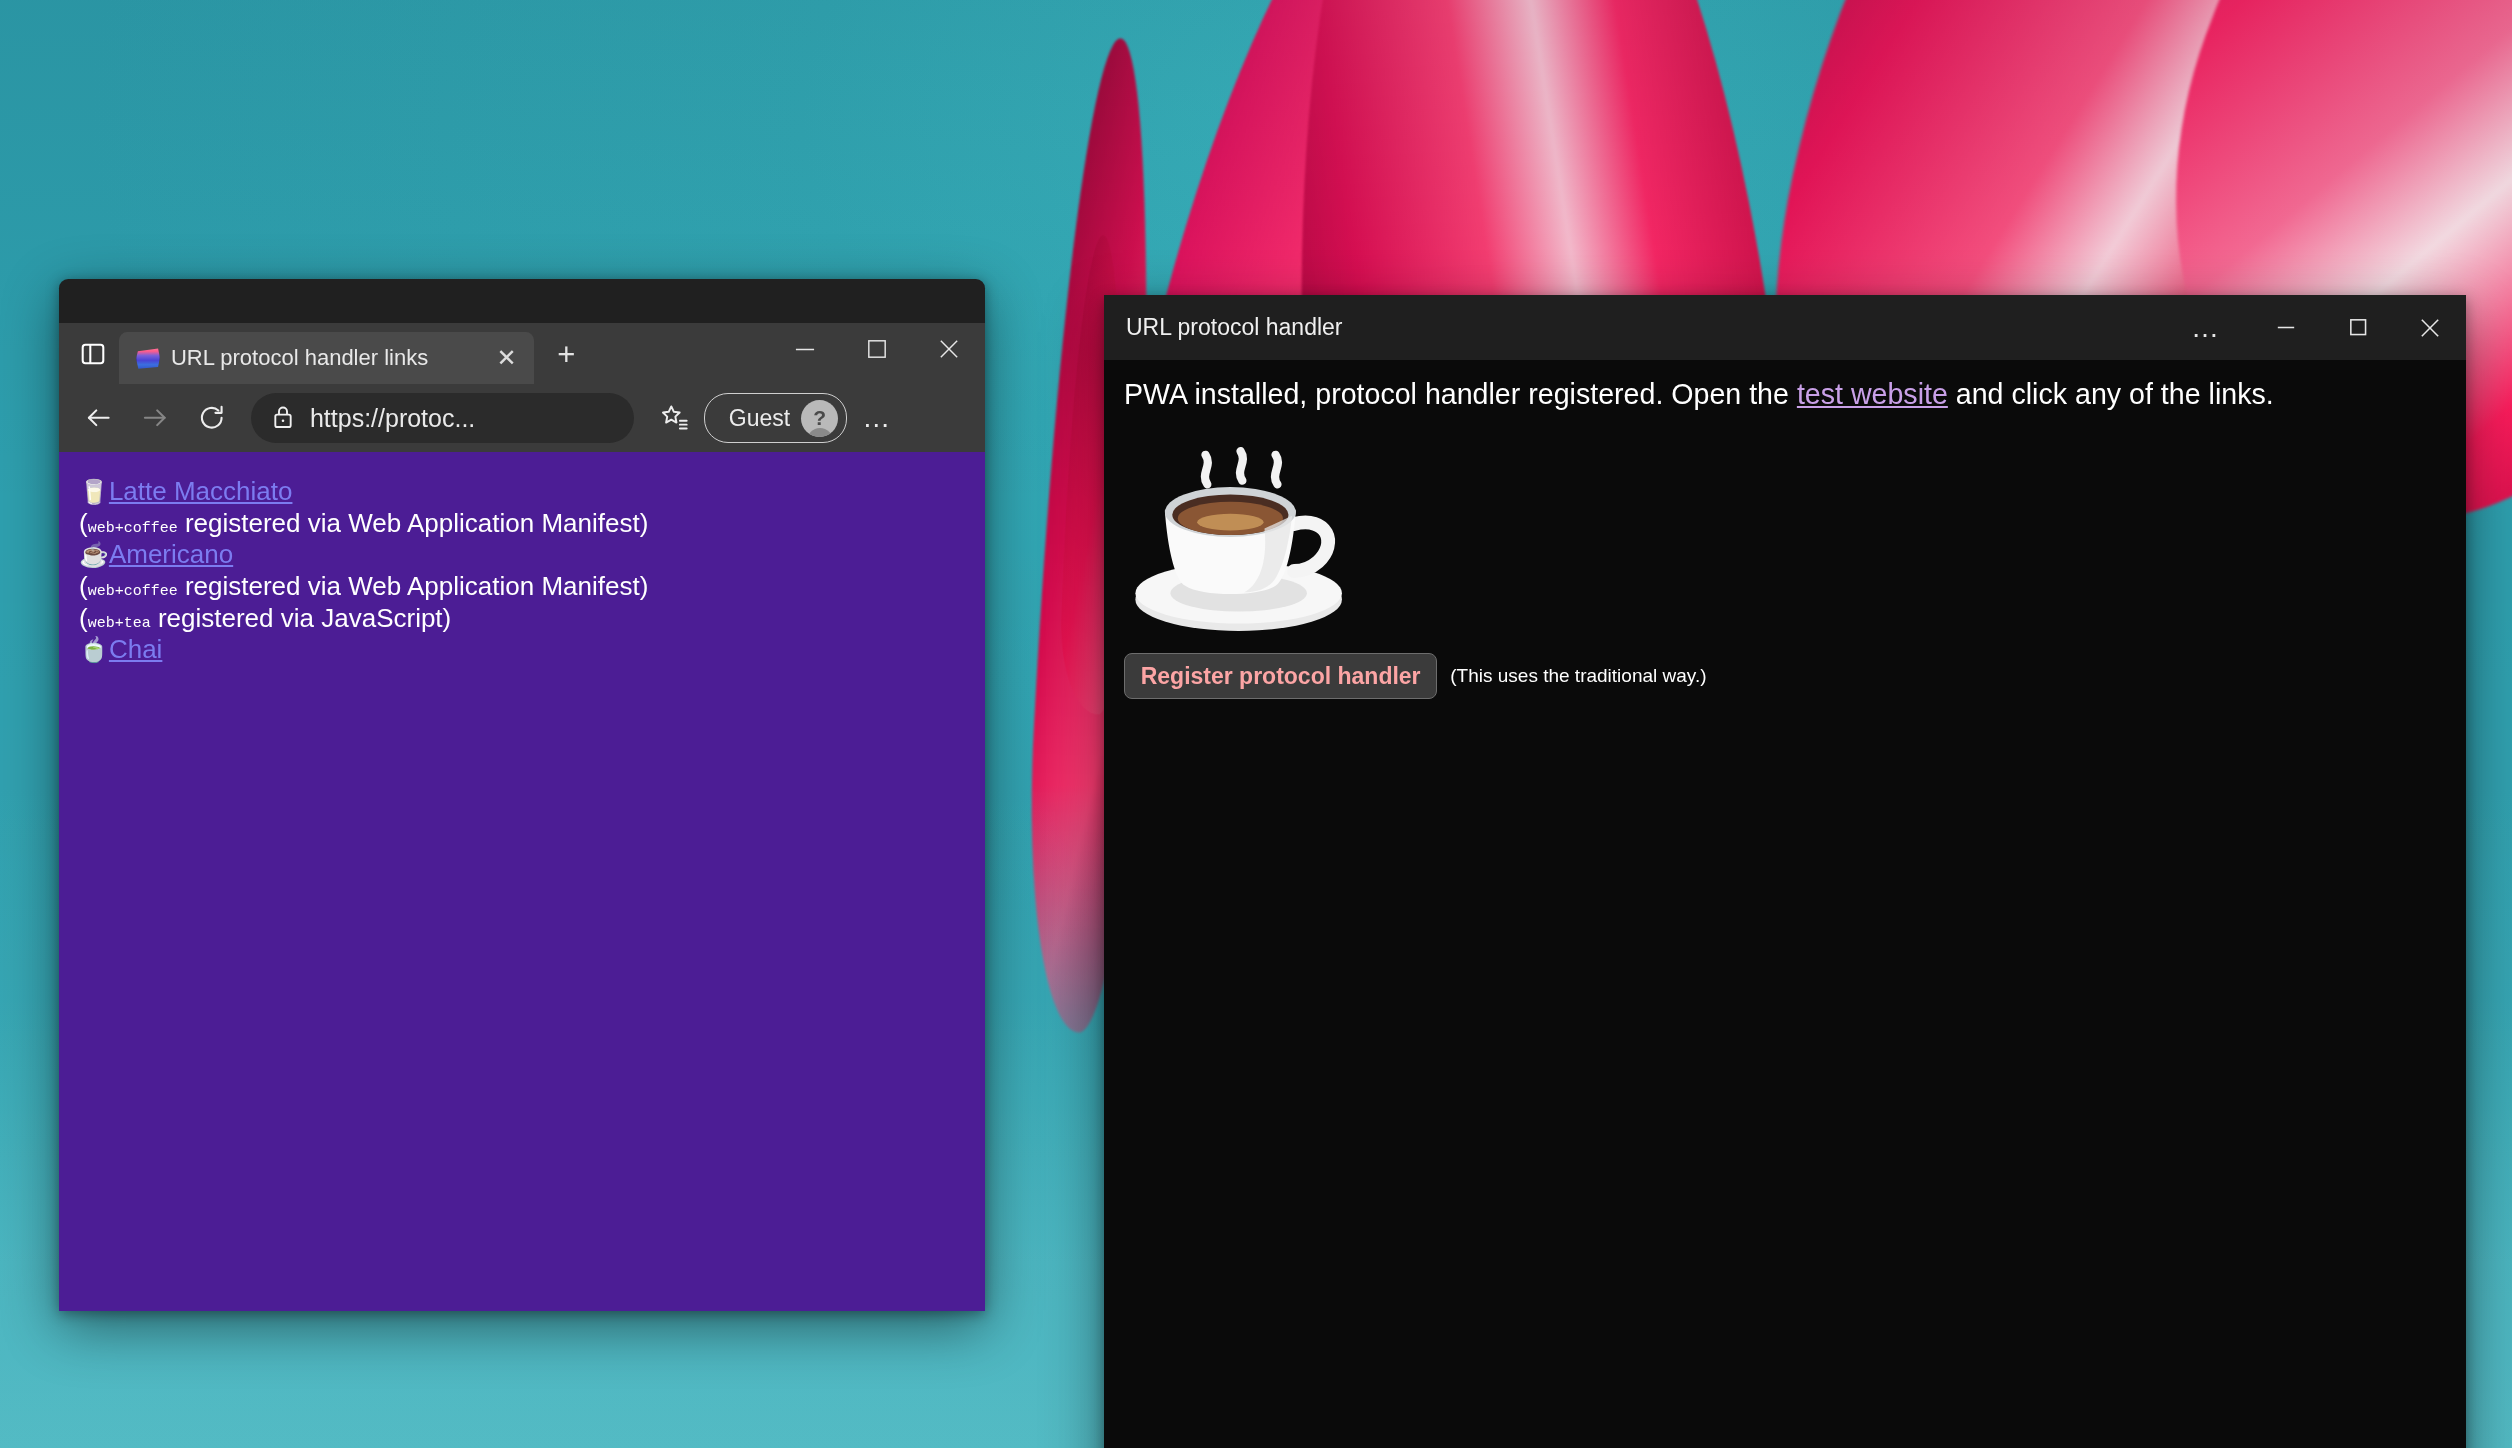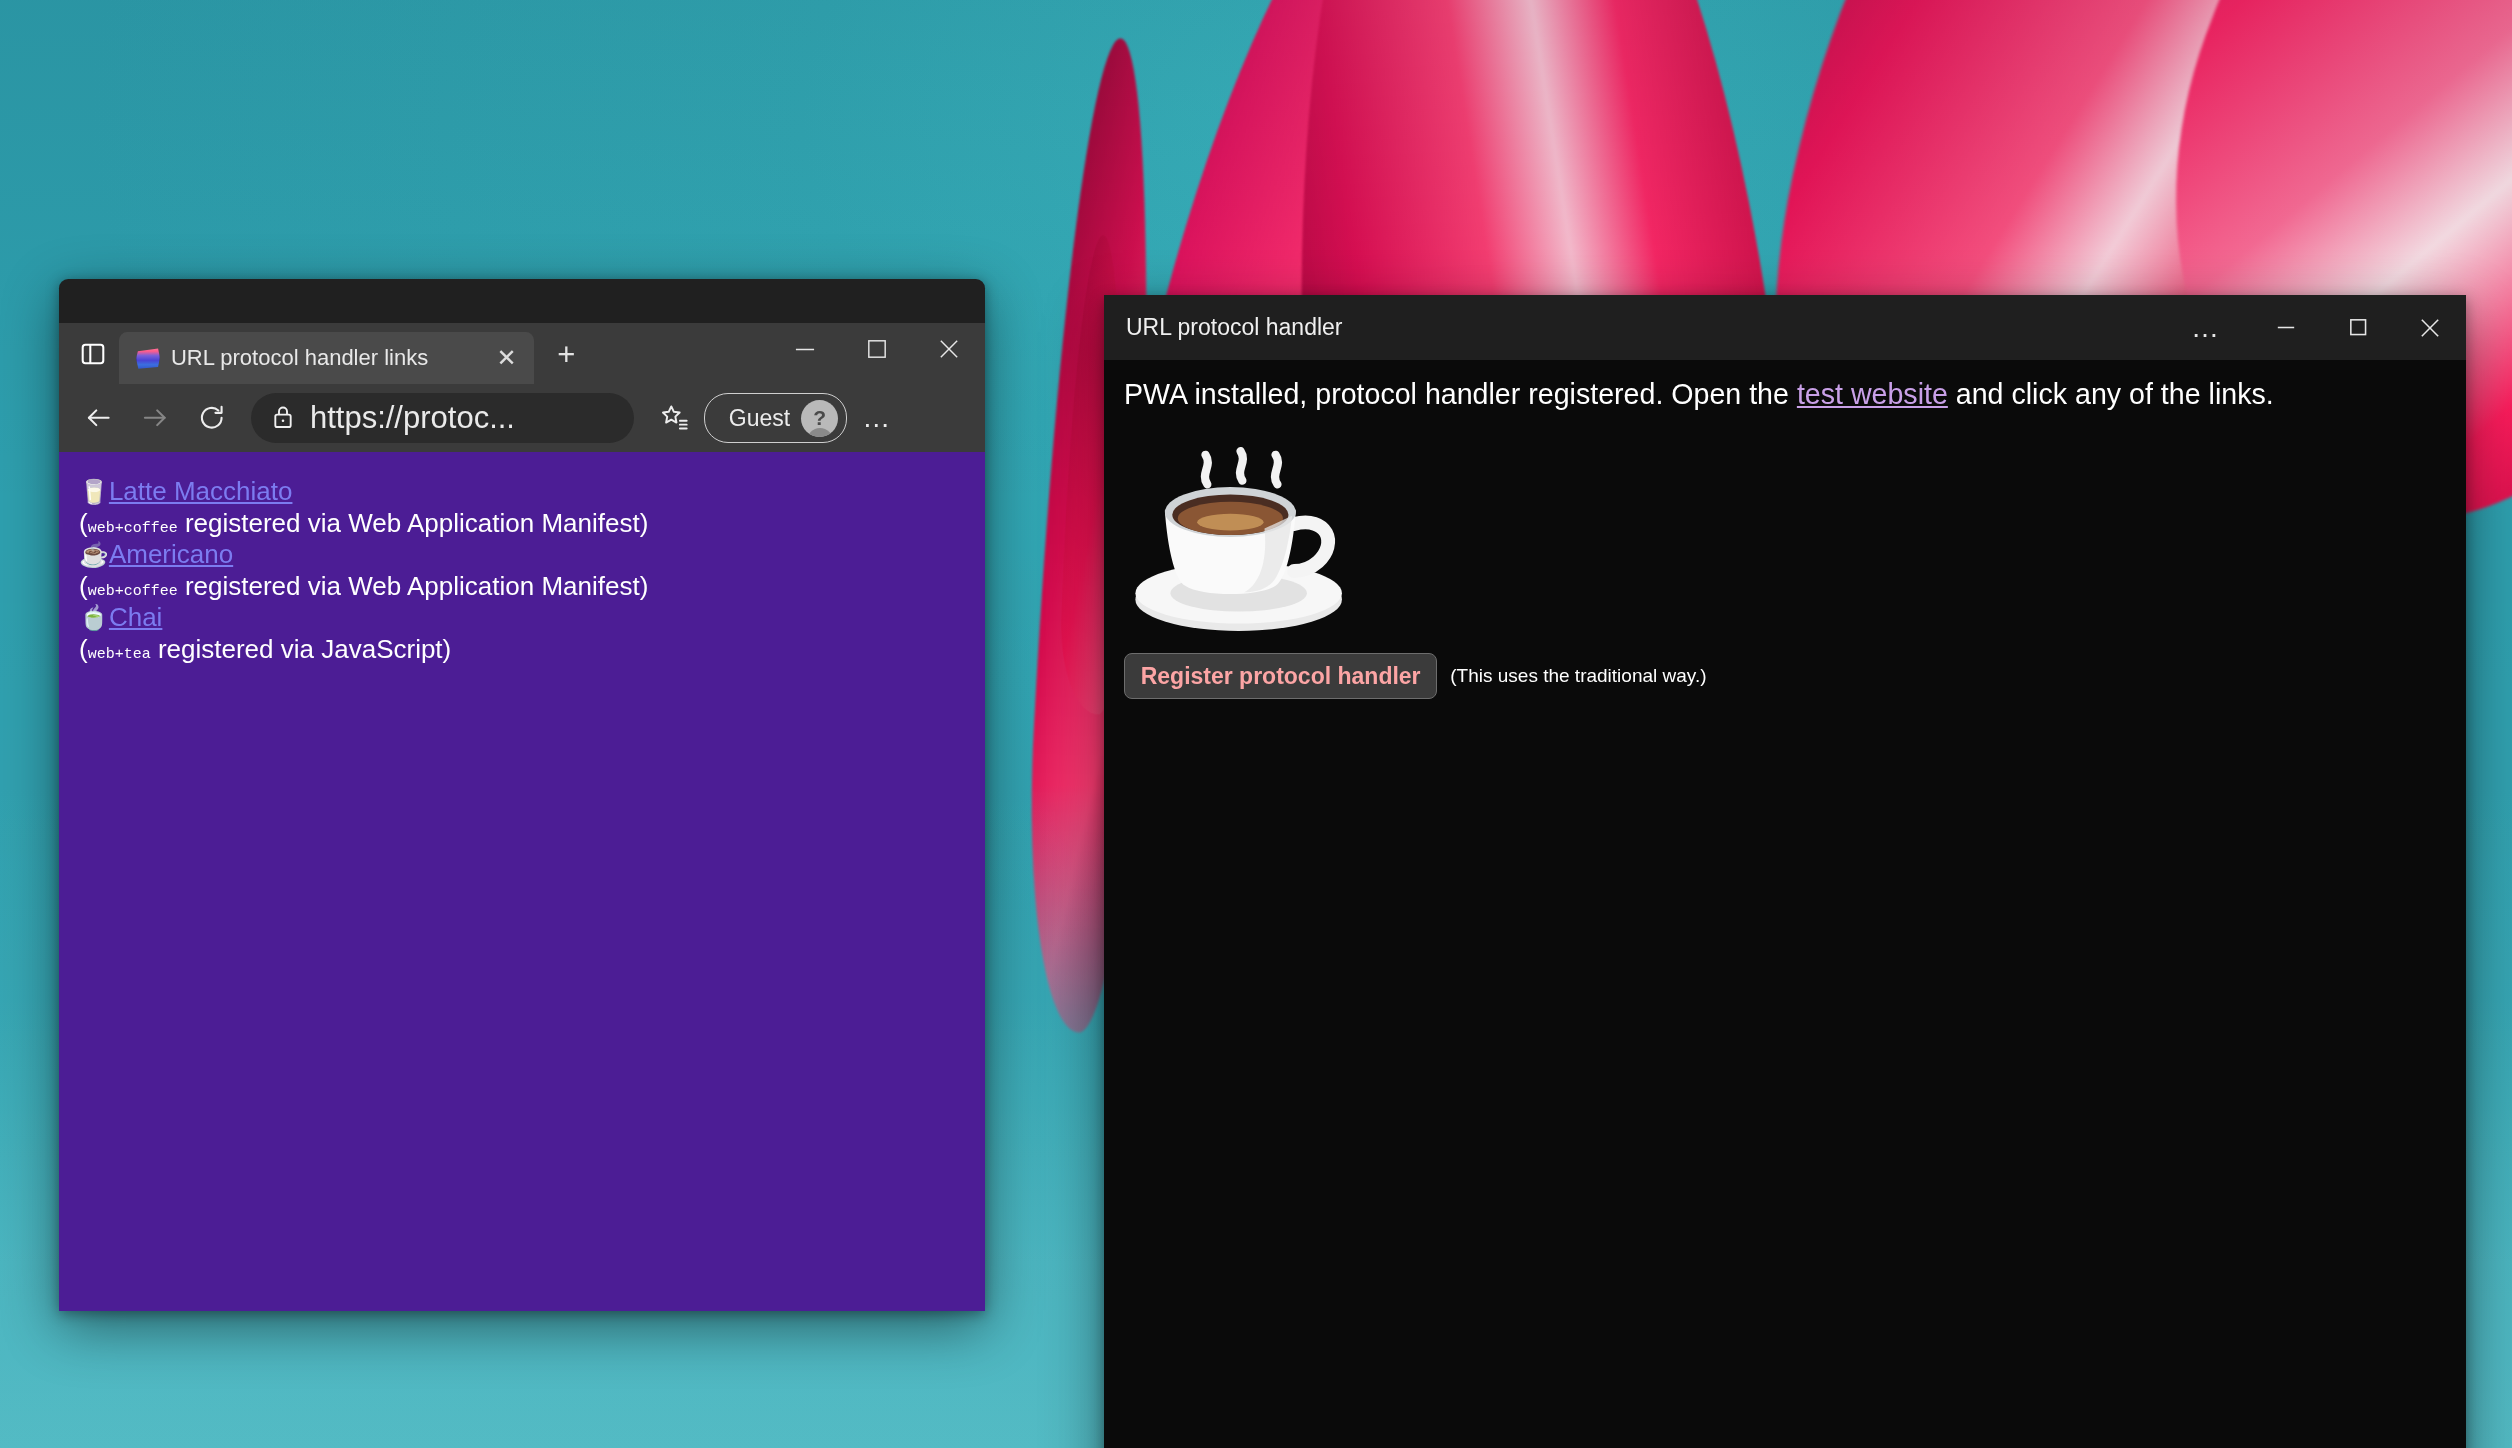"https://protoc..." .omnibox-url { font-size: 31px -> 25px }
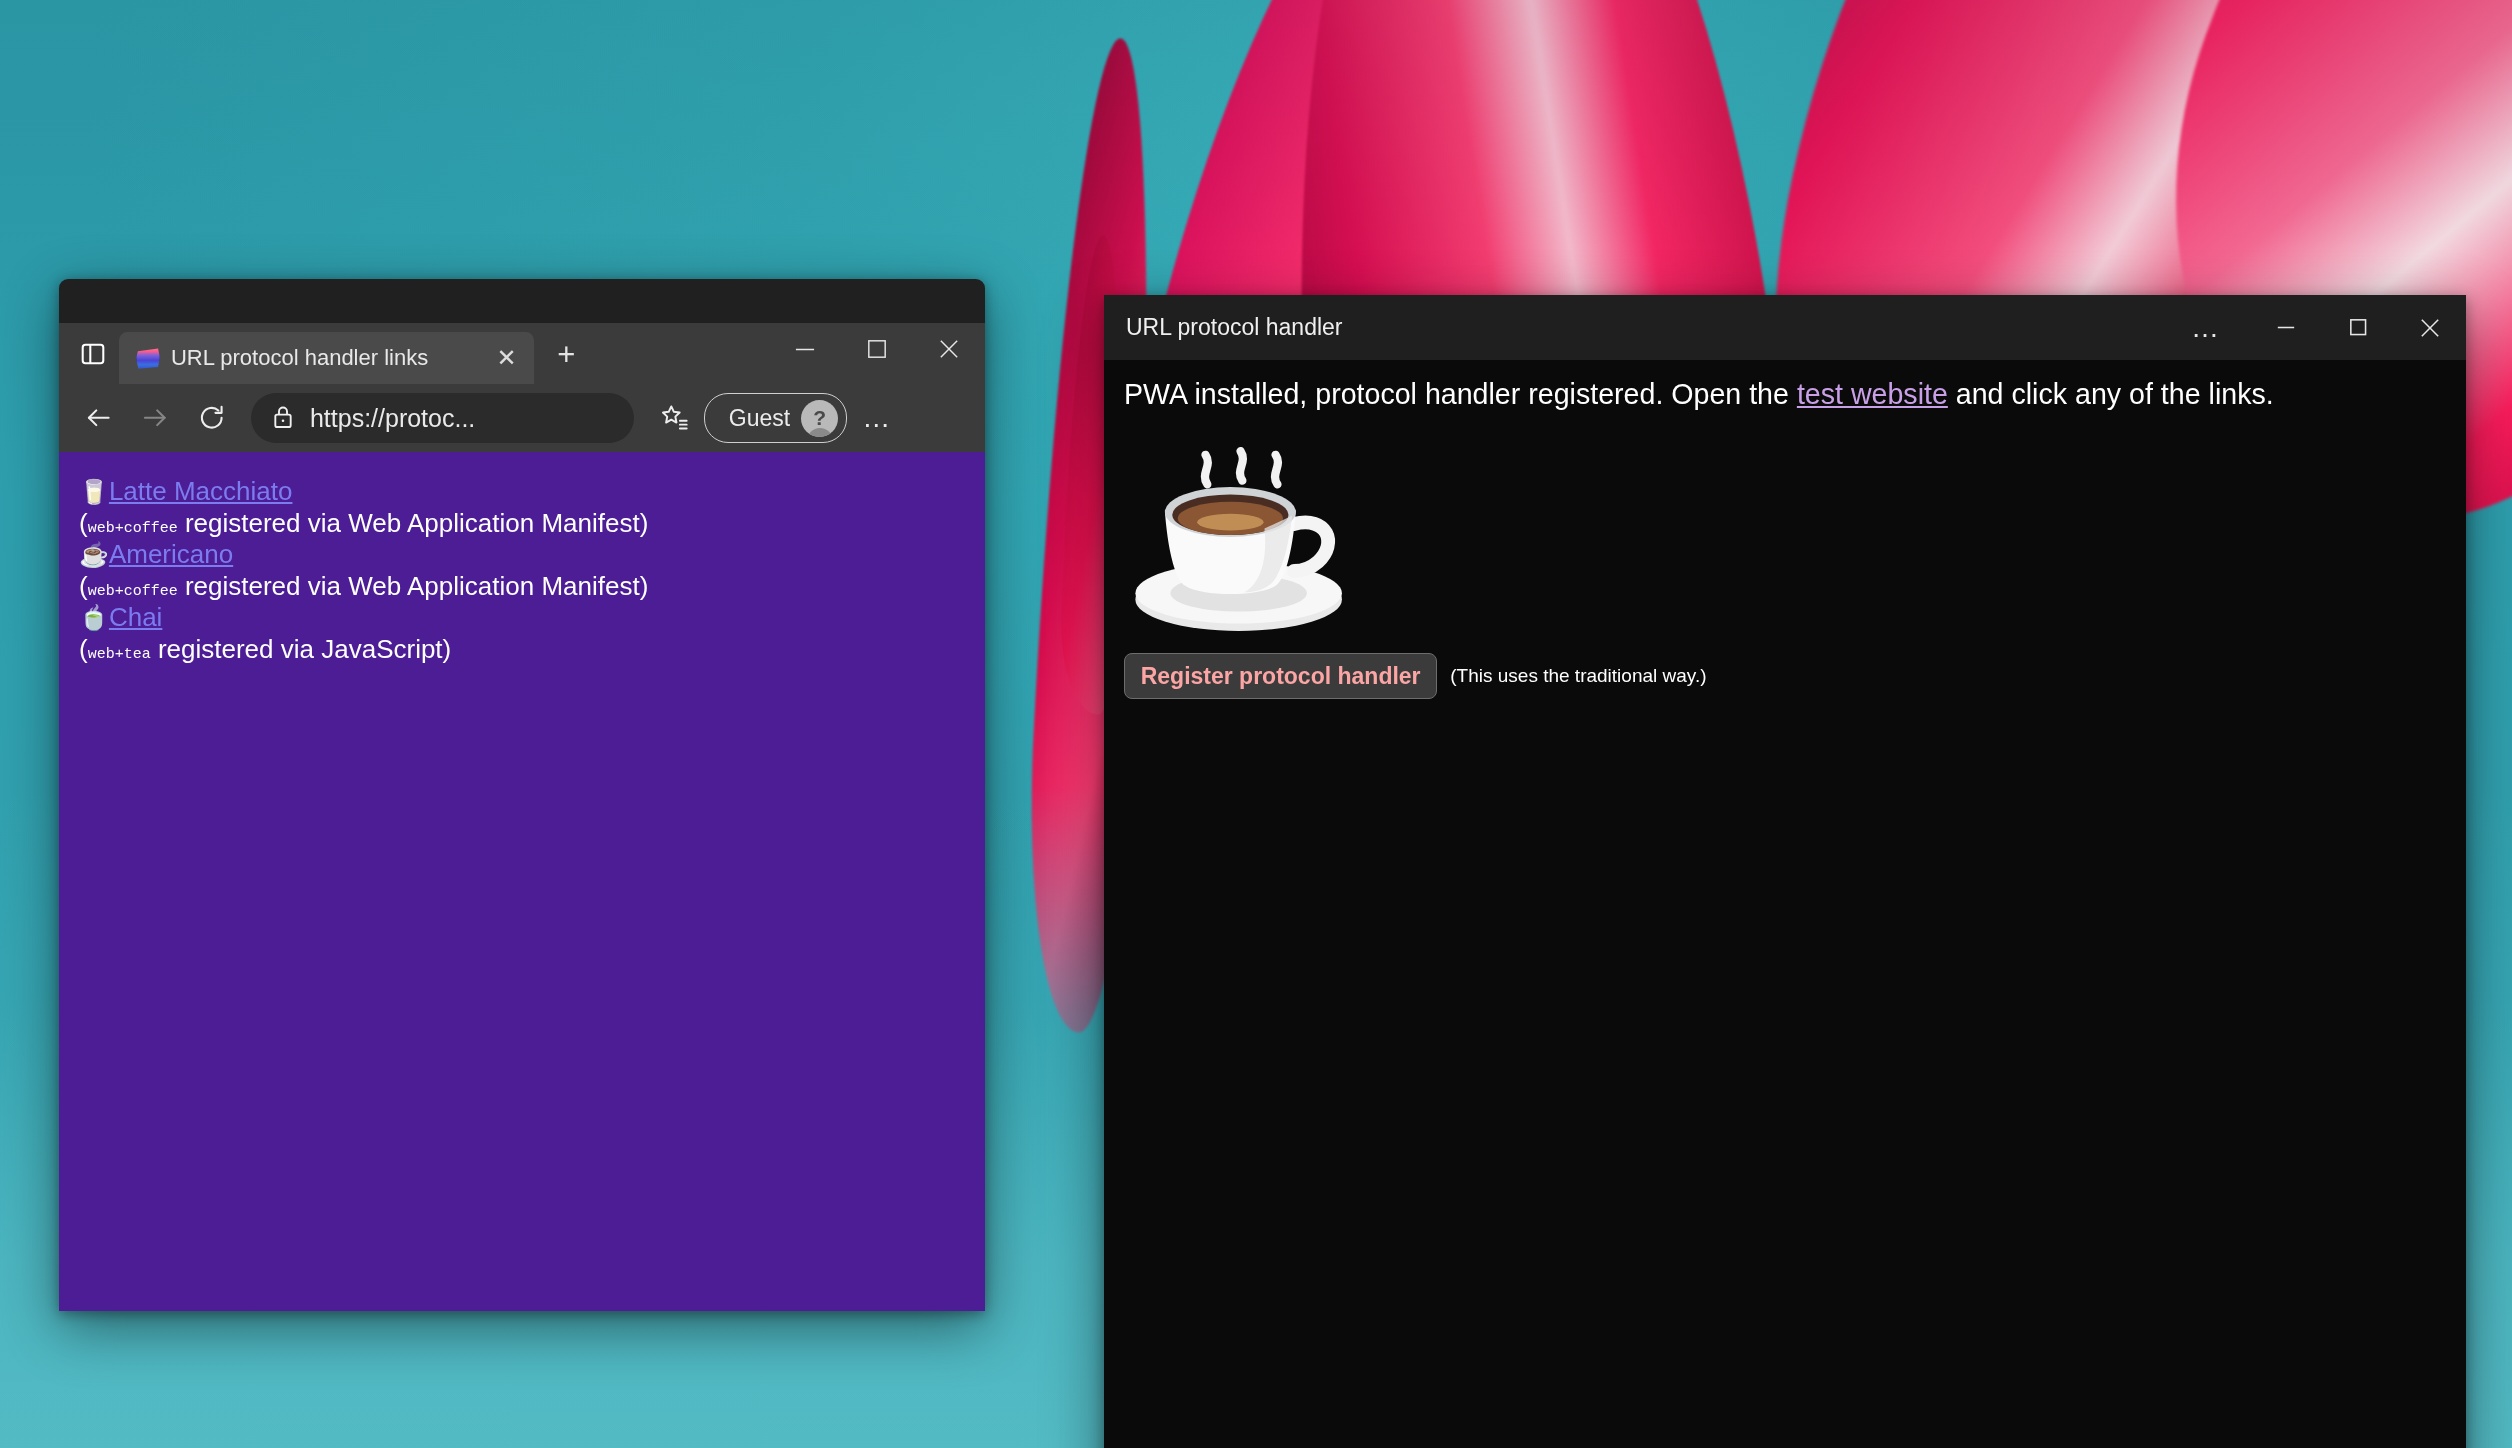"🍵Chai" div.doc-line { order: before "(web+tea registered via JavaScript)" -> after "(web+tea registered via JavaScript)" }
